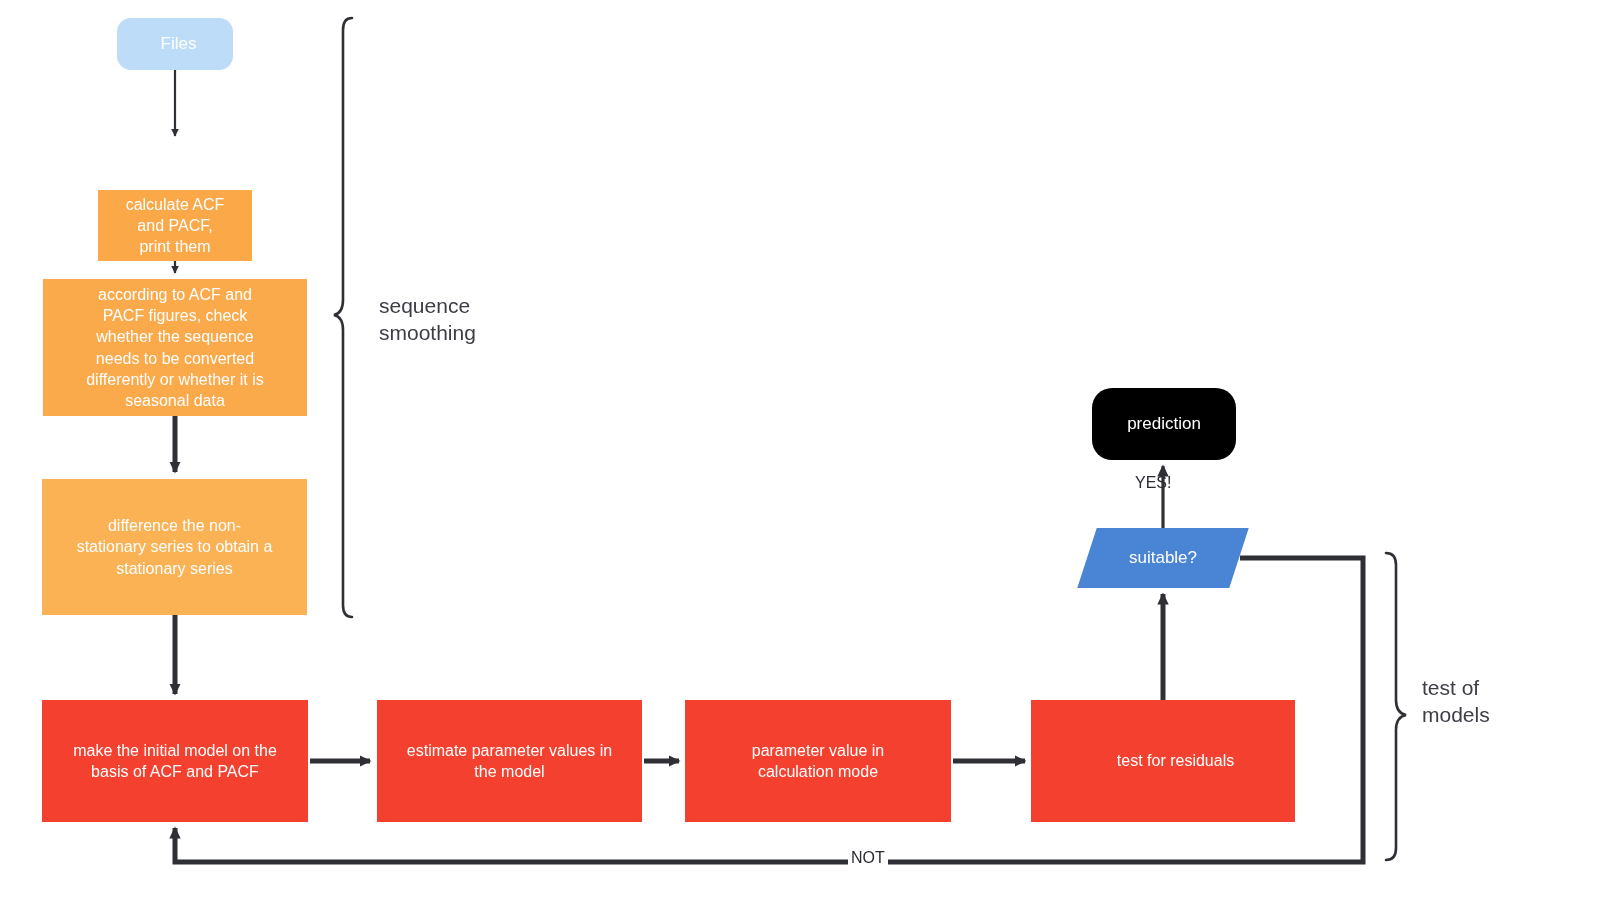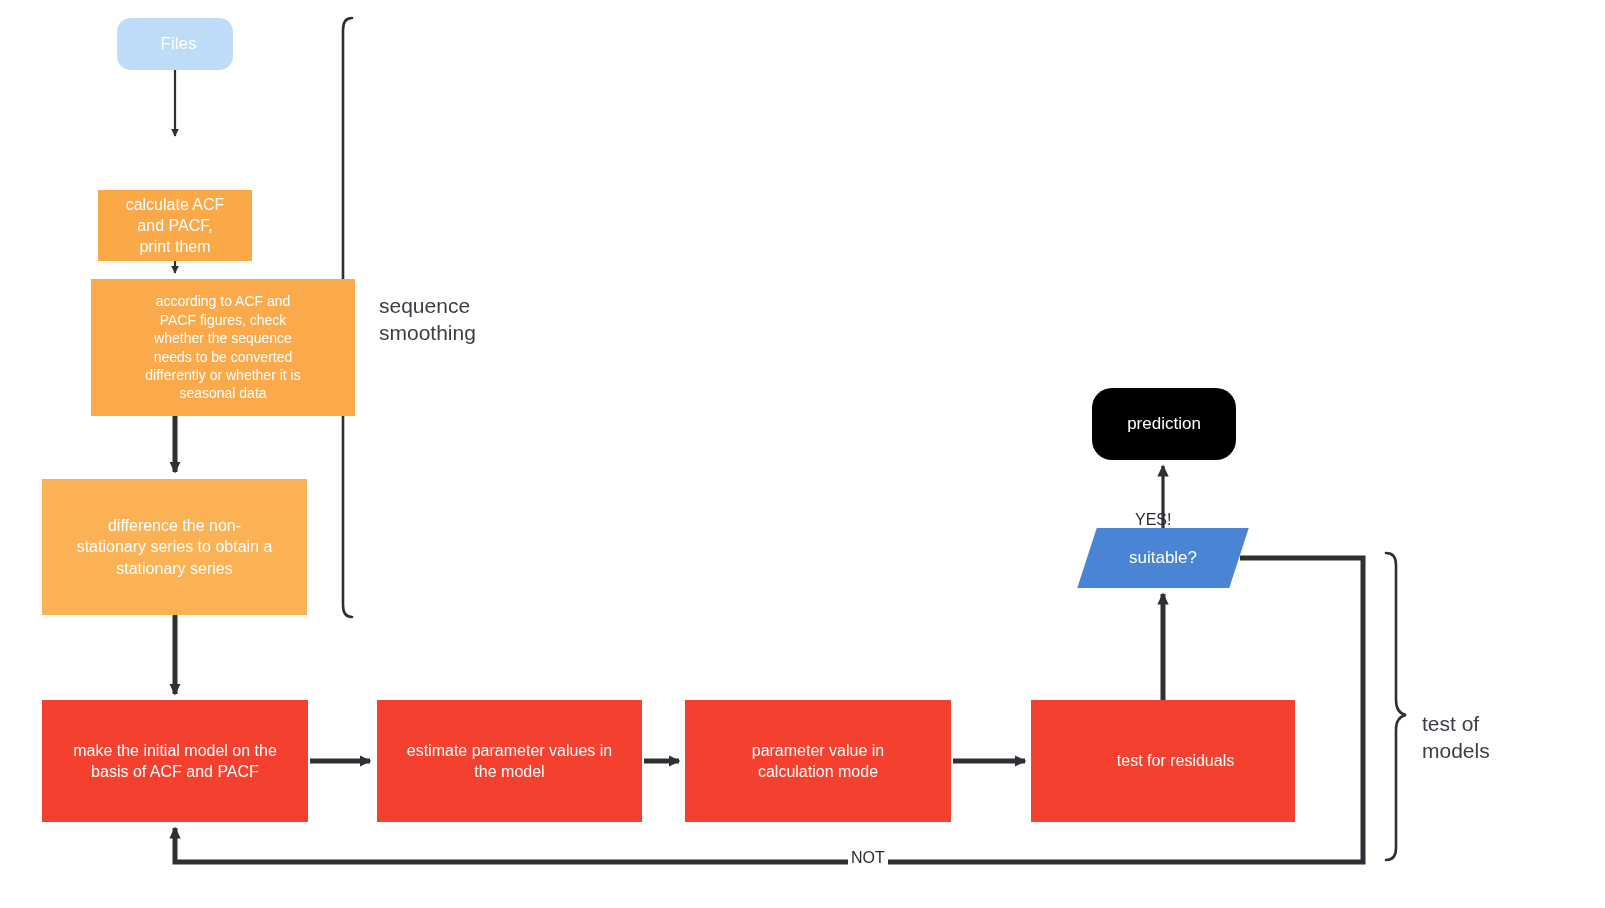"according to ACF and" .node-check { font-size: 14px -> 16px; margin-left: 48px -> none }
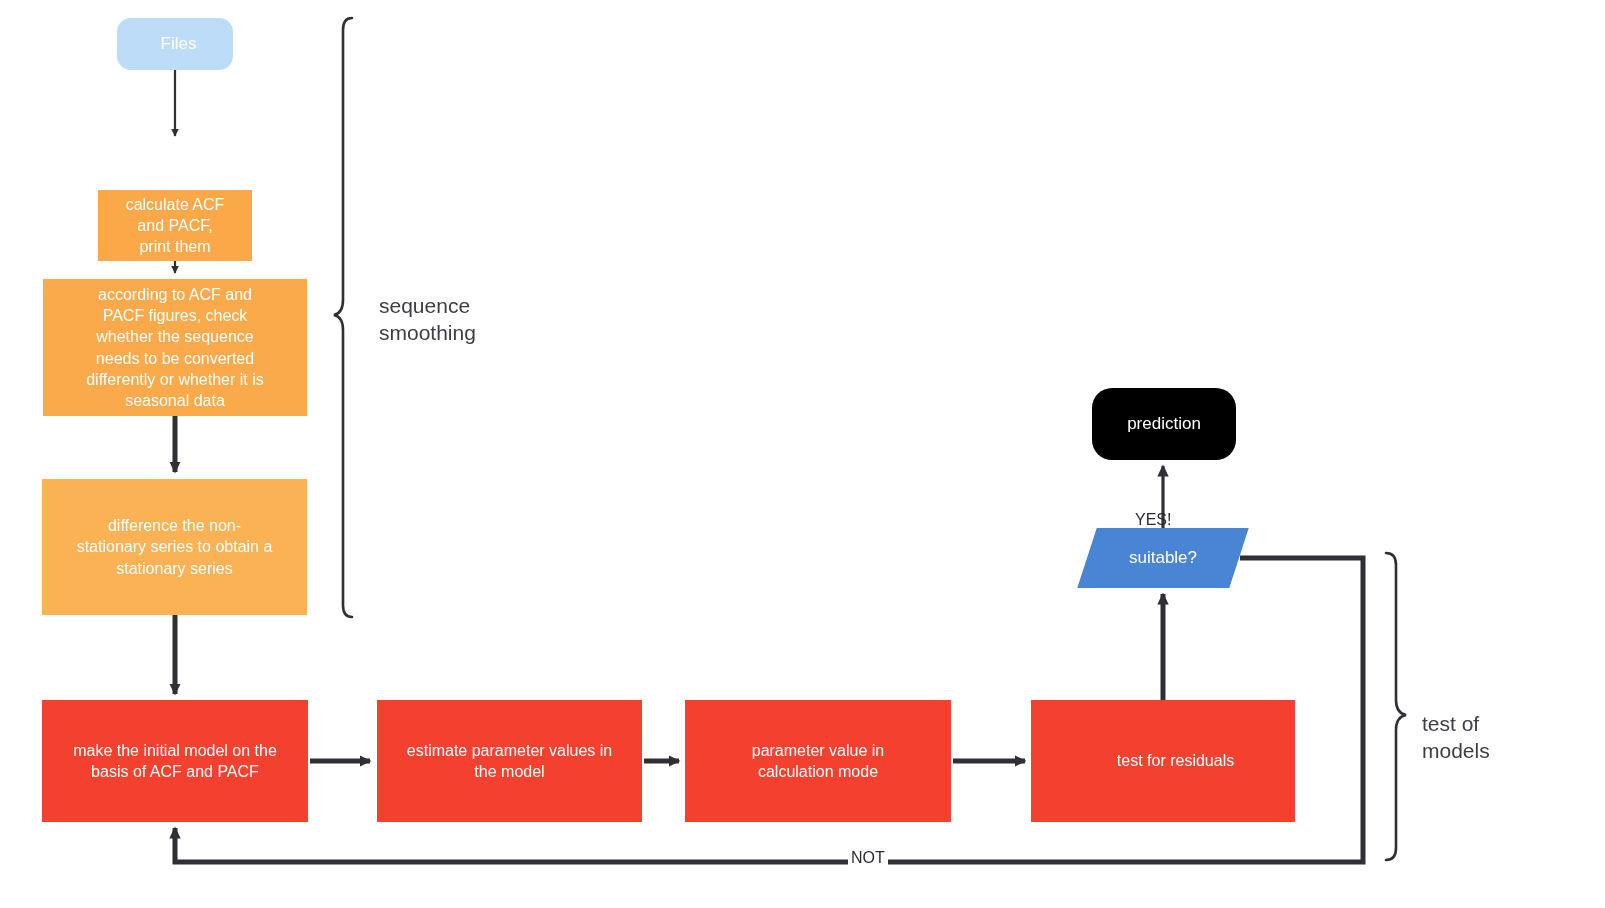"YES!" .label-yes { top: 510px -> 473px }
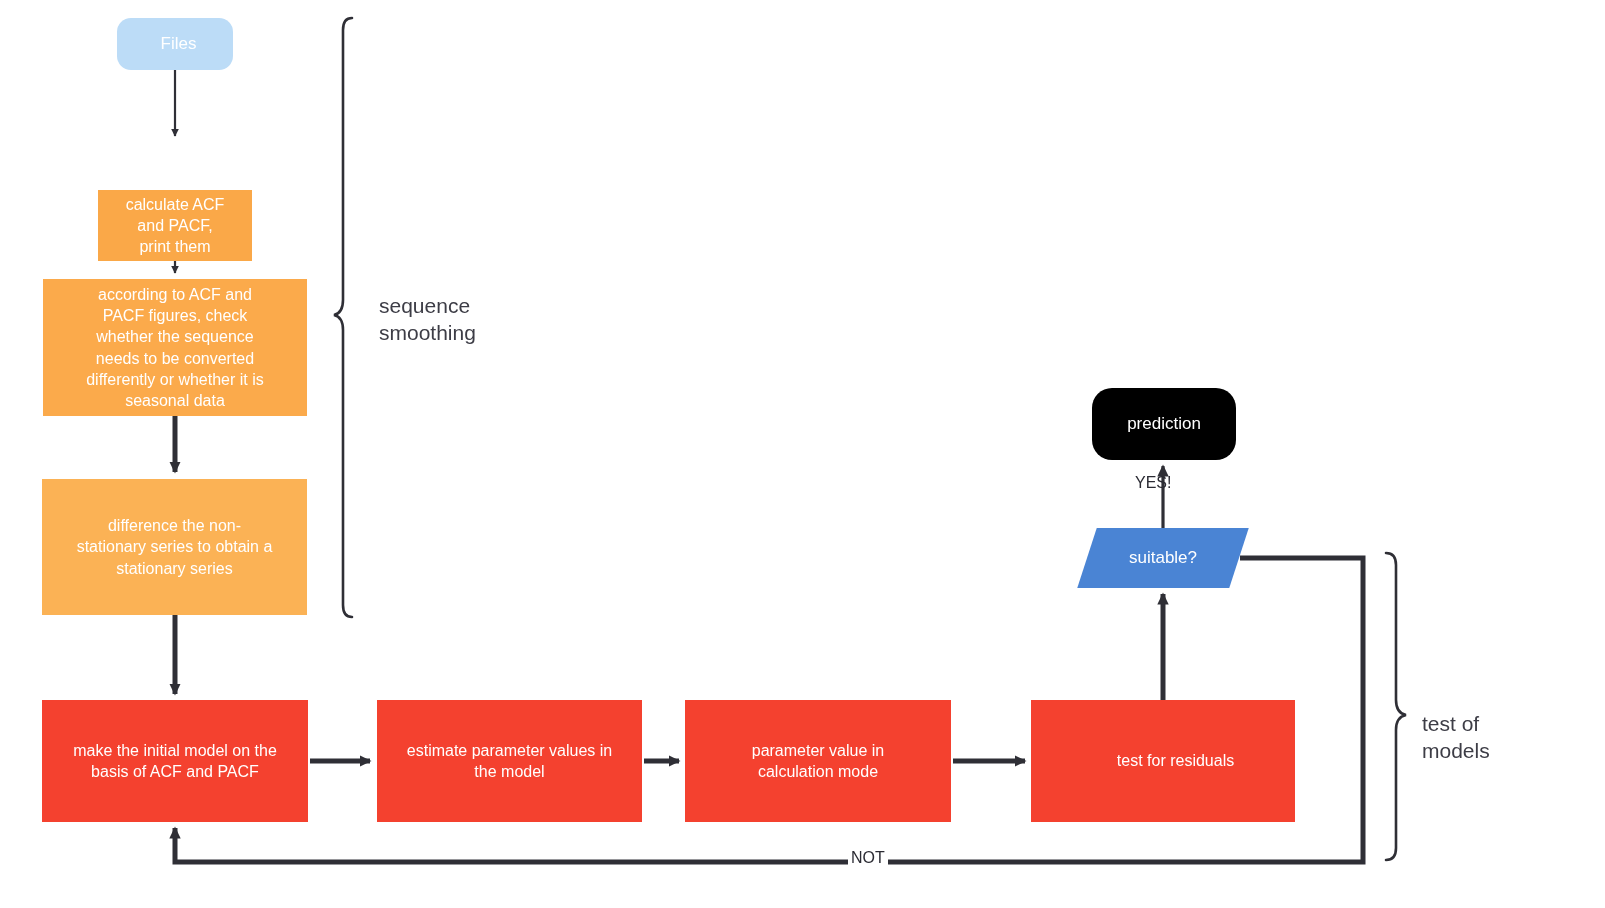"test of" .label-test { margin-top: 36px -> none }
